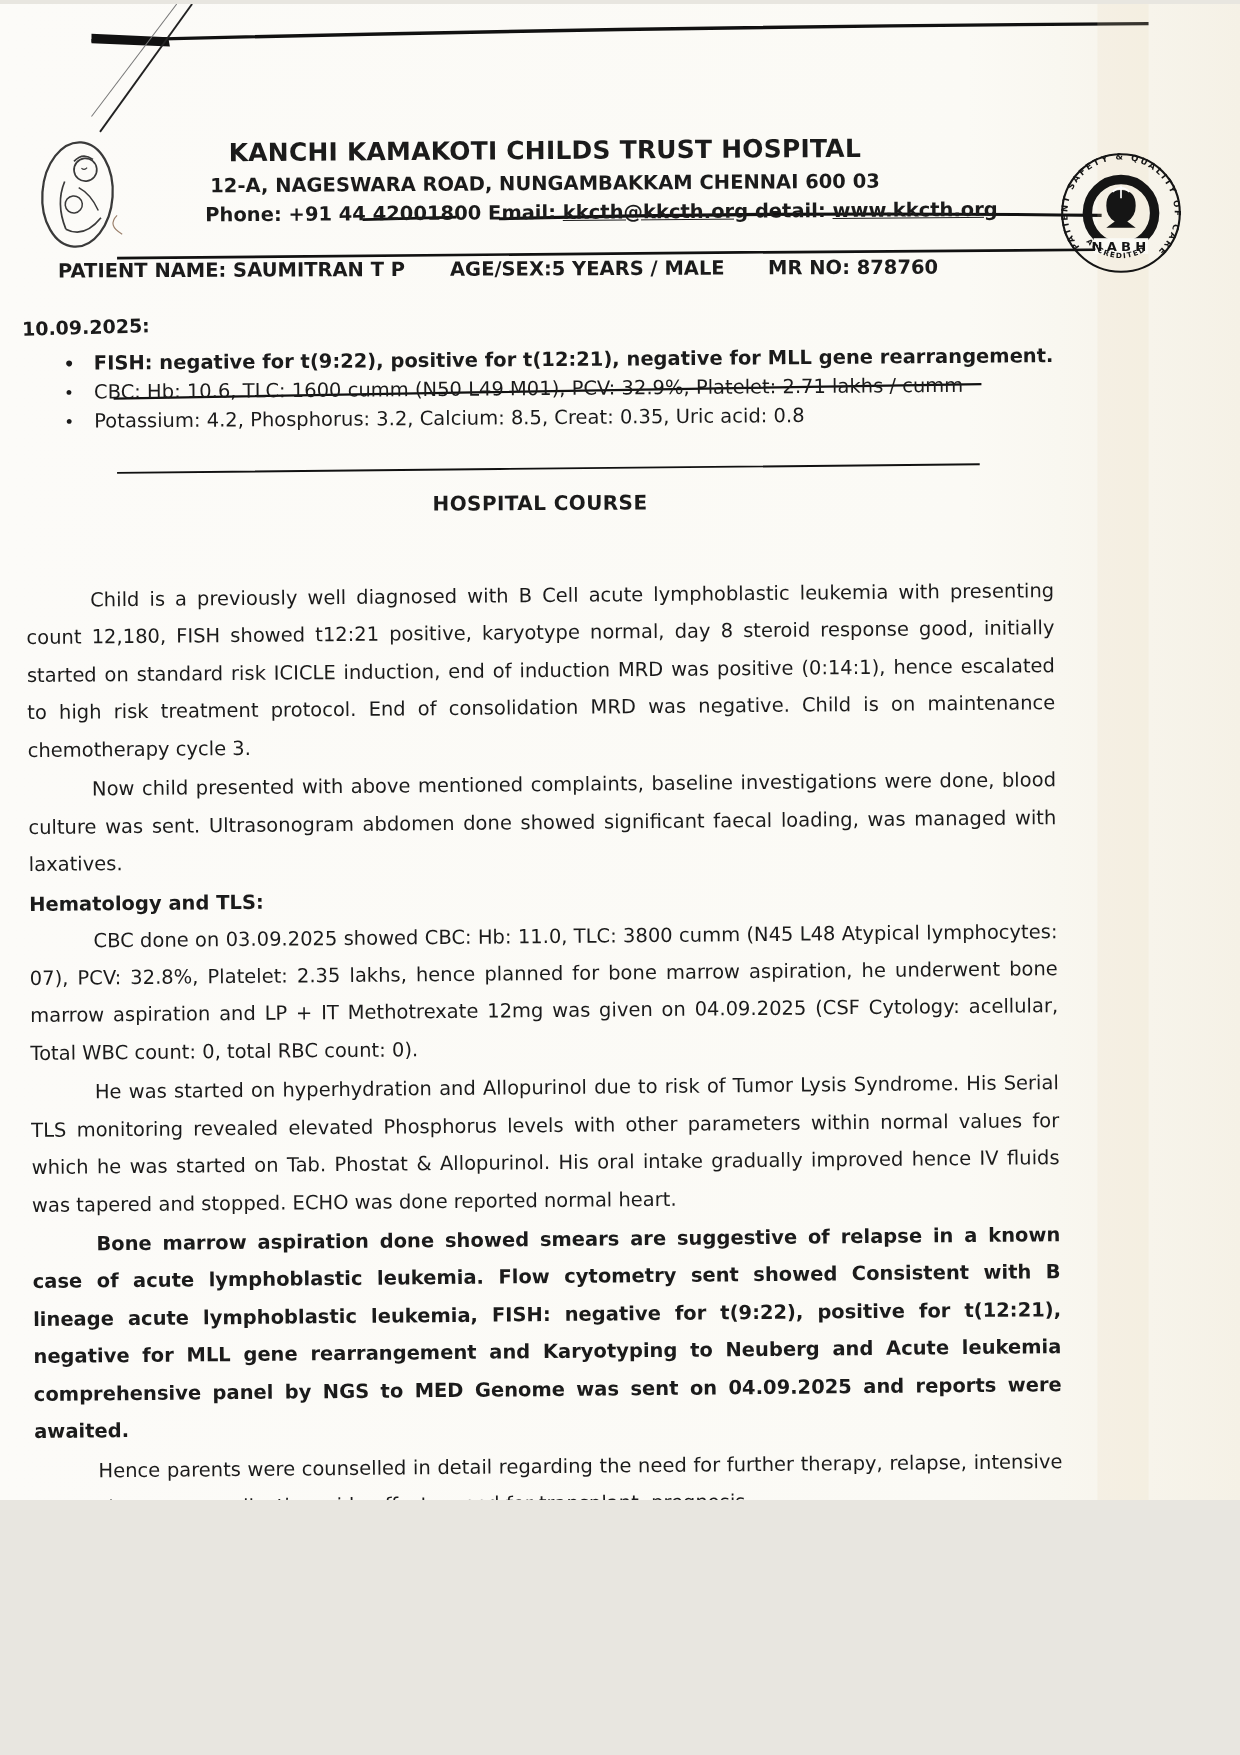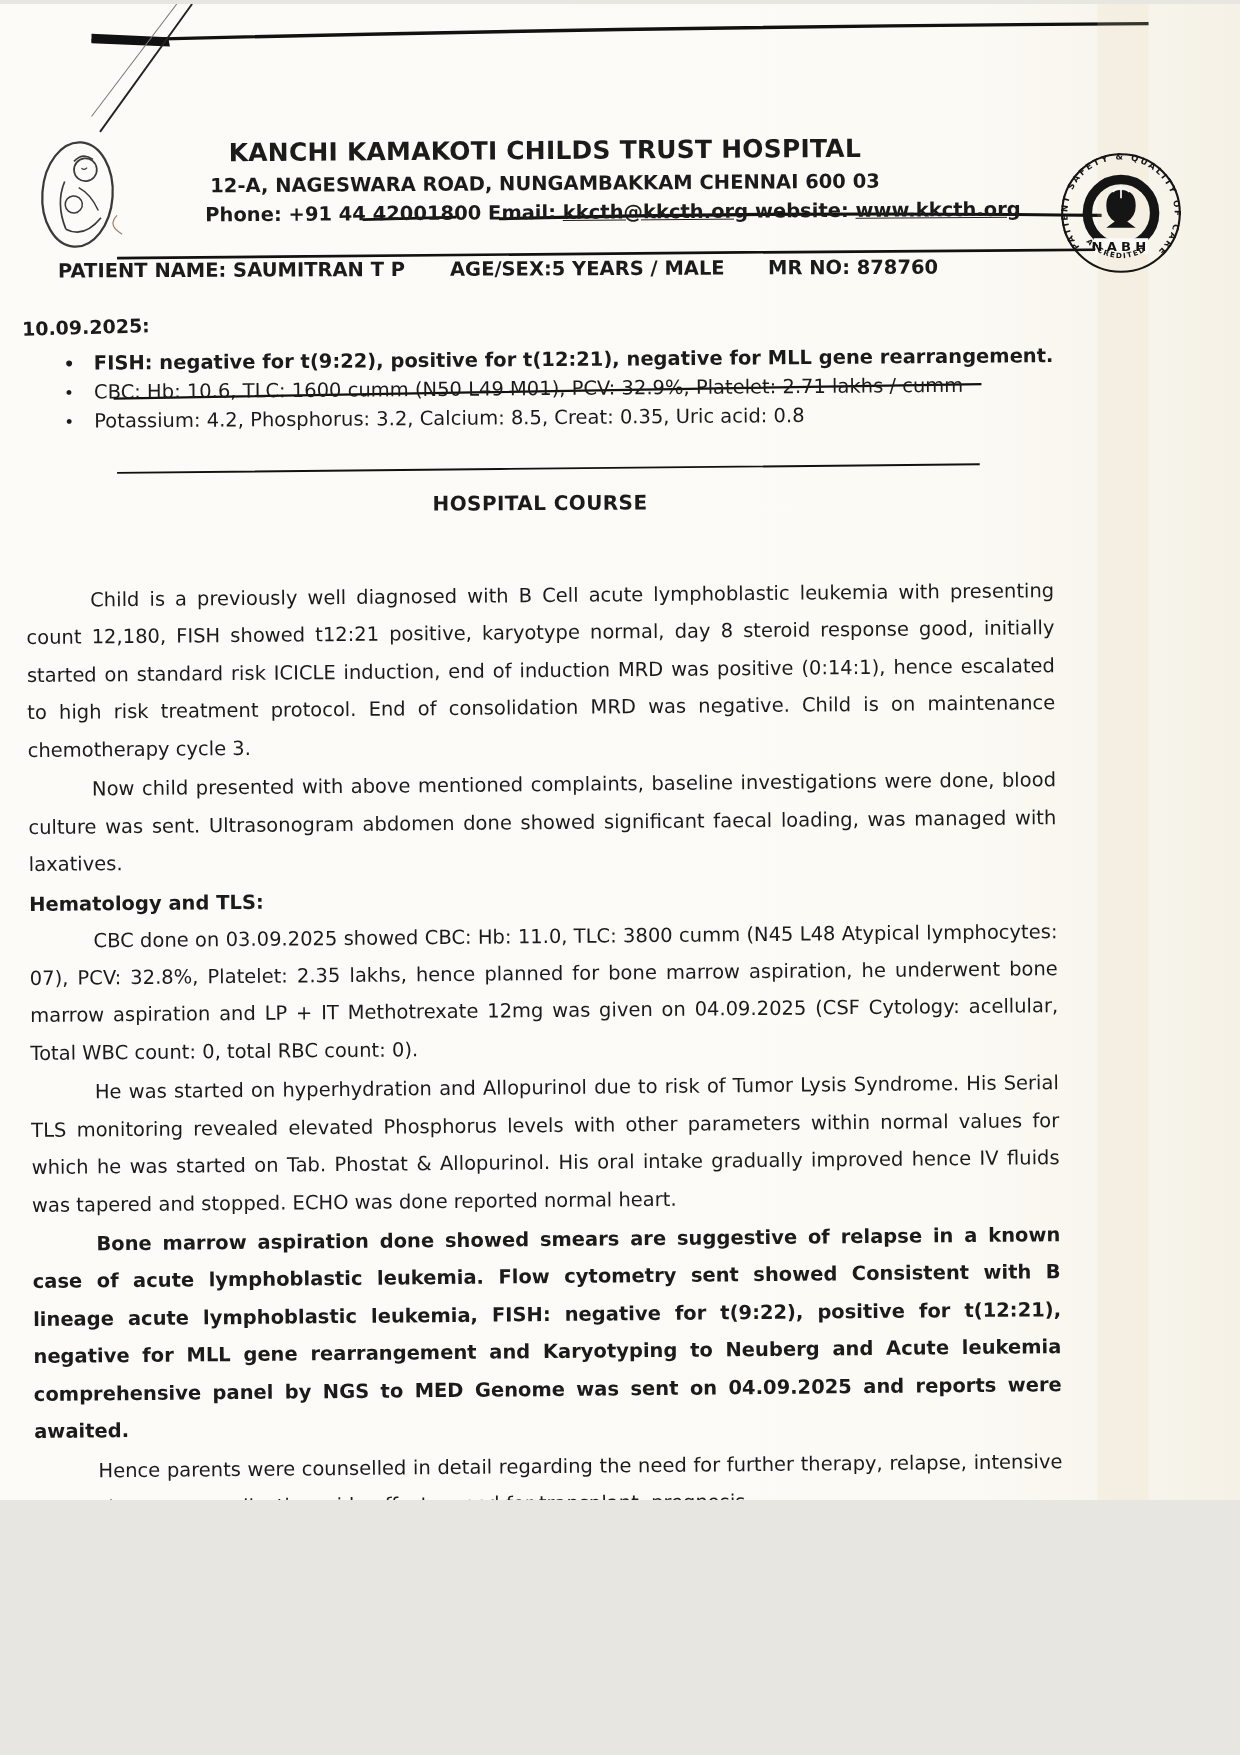"website:" span { text: website -> detail }
